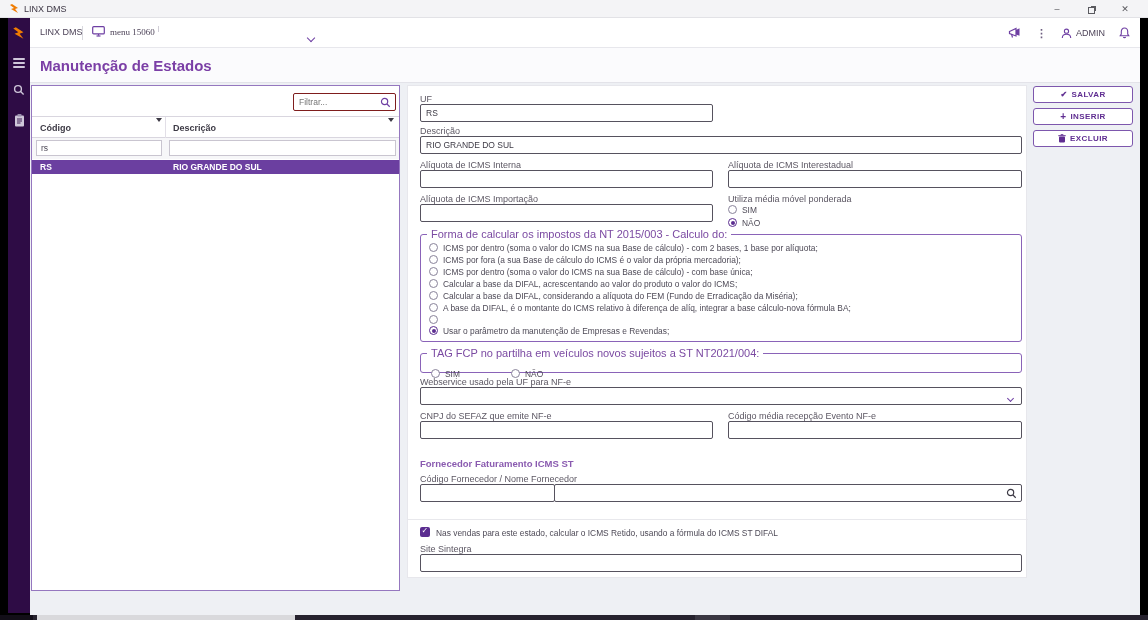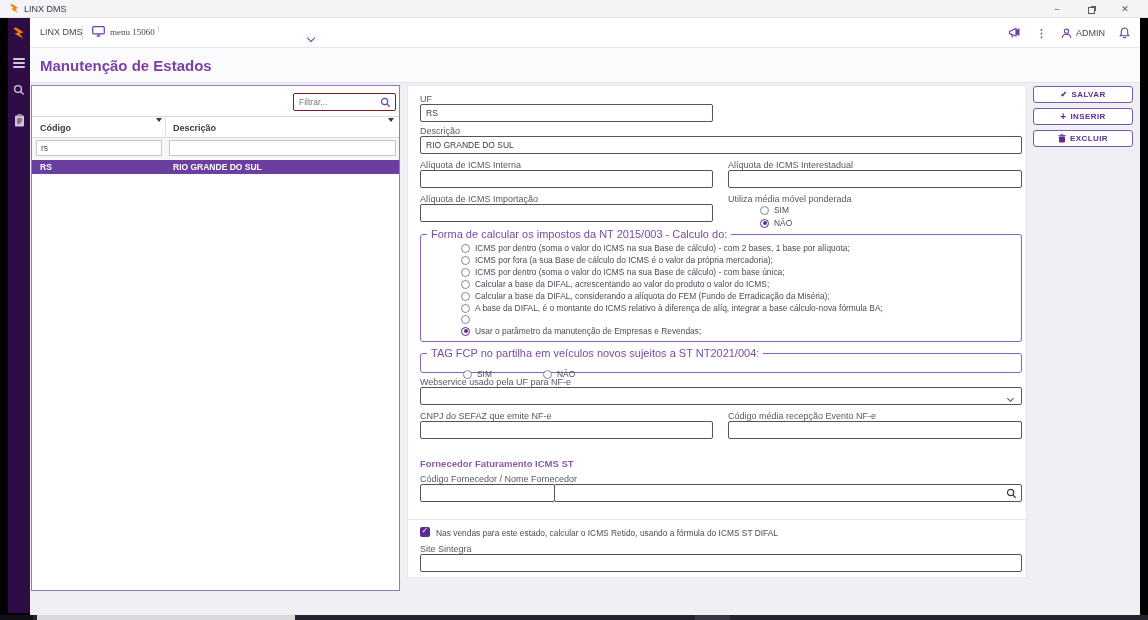"SIM" .radio-row { align-items: center -> flex-start; margin-left: 32px -> none }
